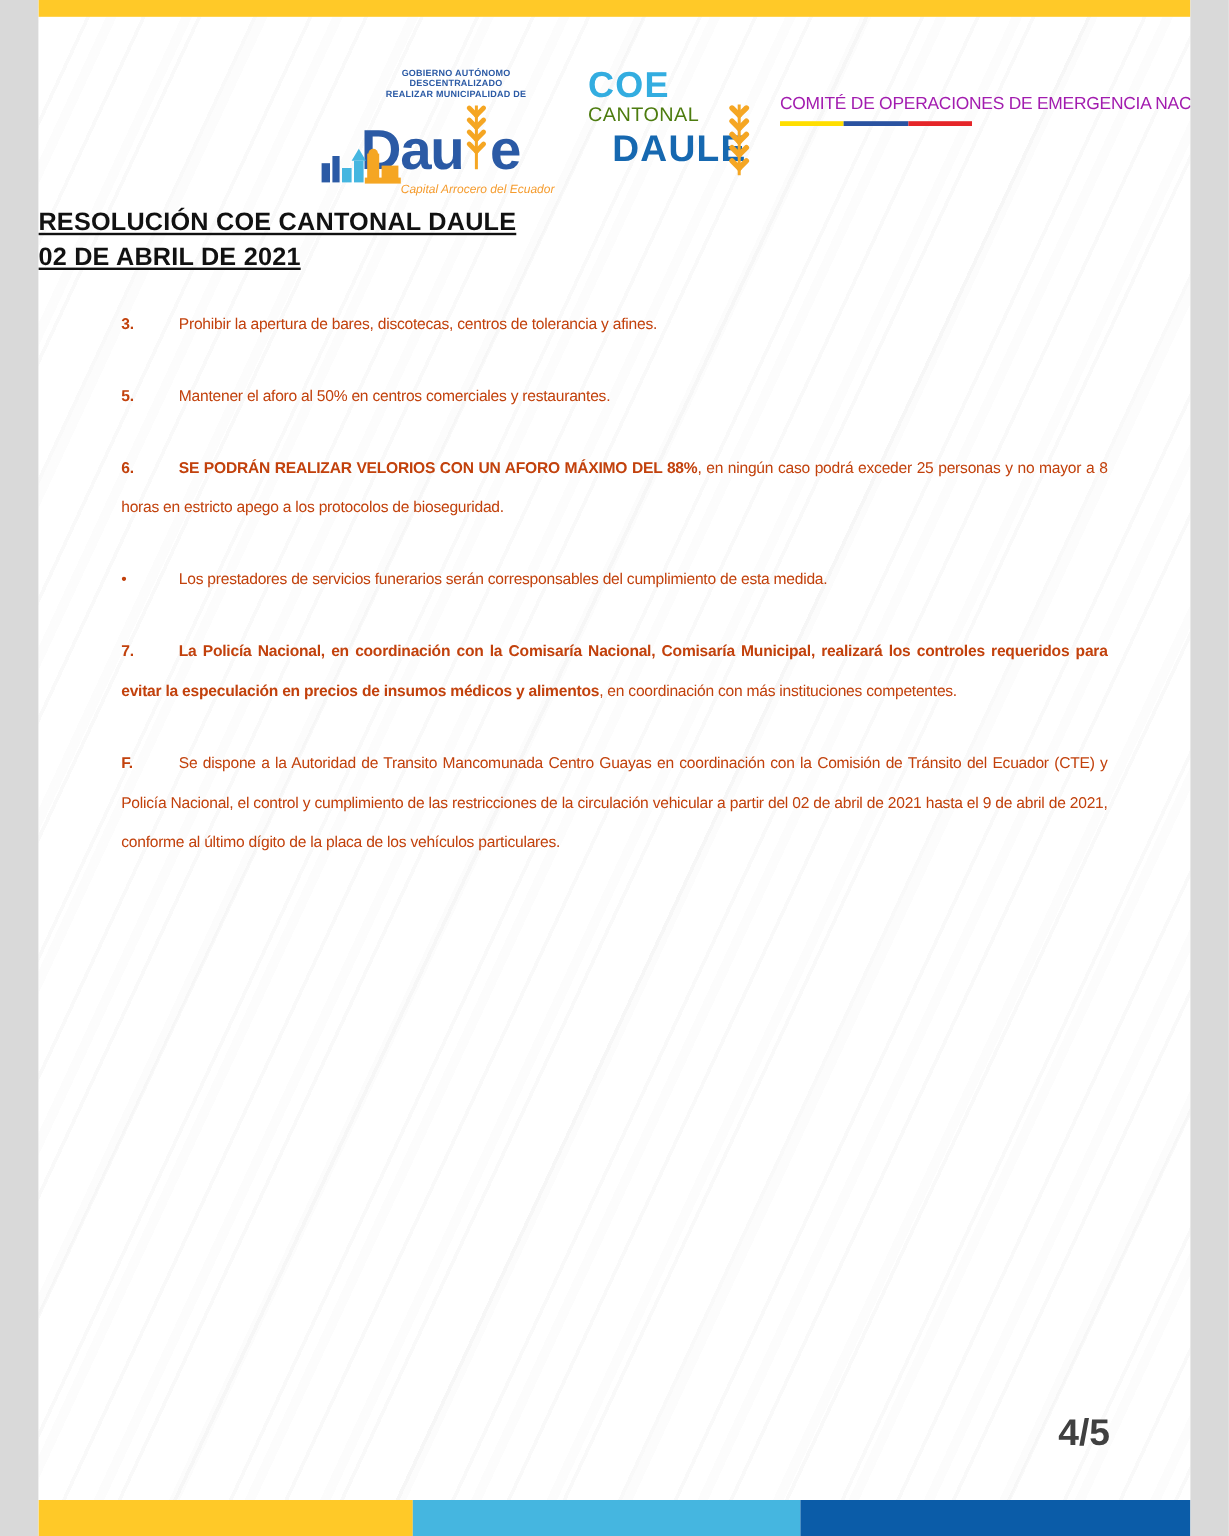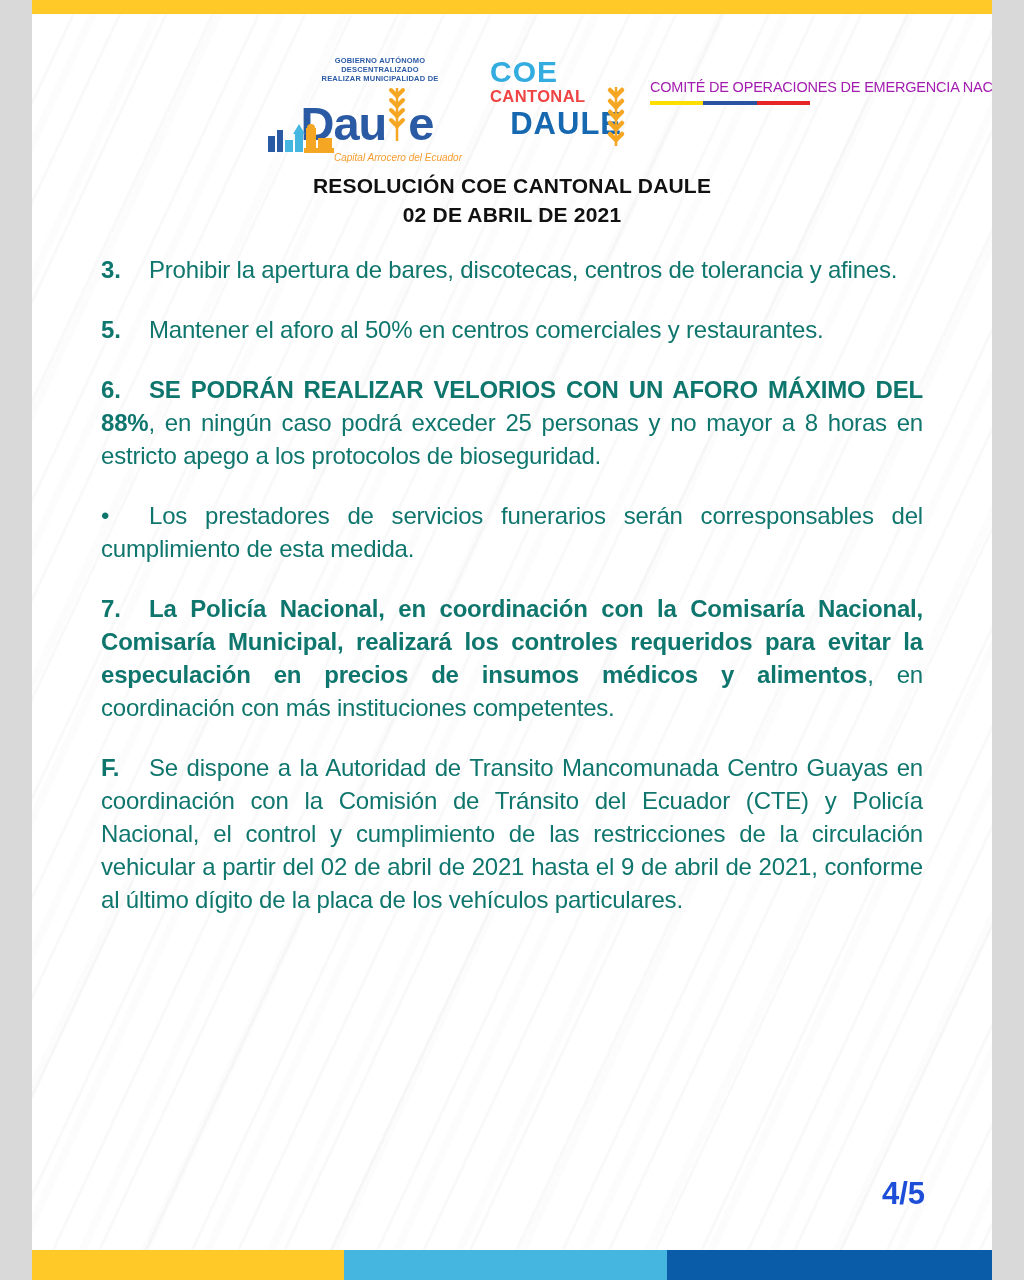"CANTONAL" .coe2 { color: #ef4444 -> #4d7c0f; font-weight: 700 -> 400 }
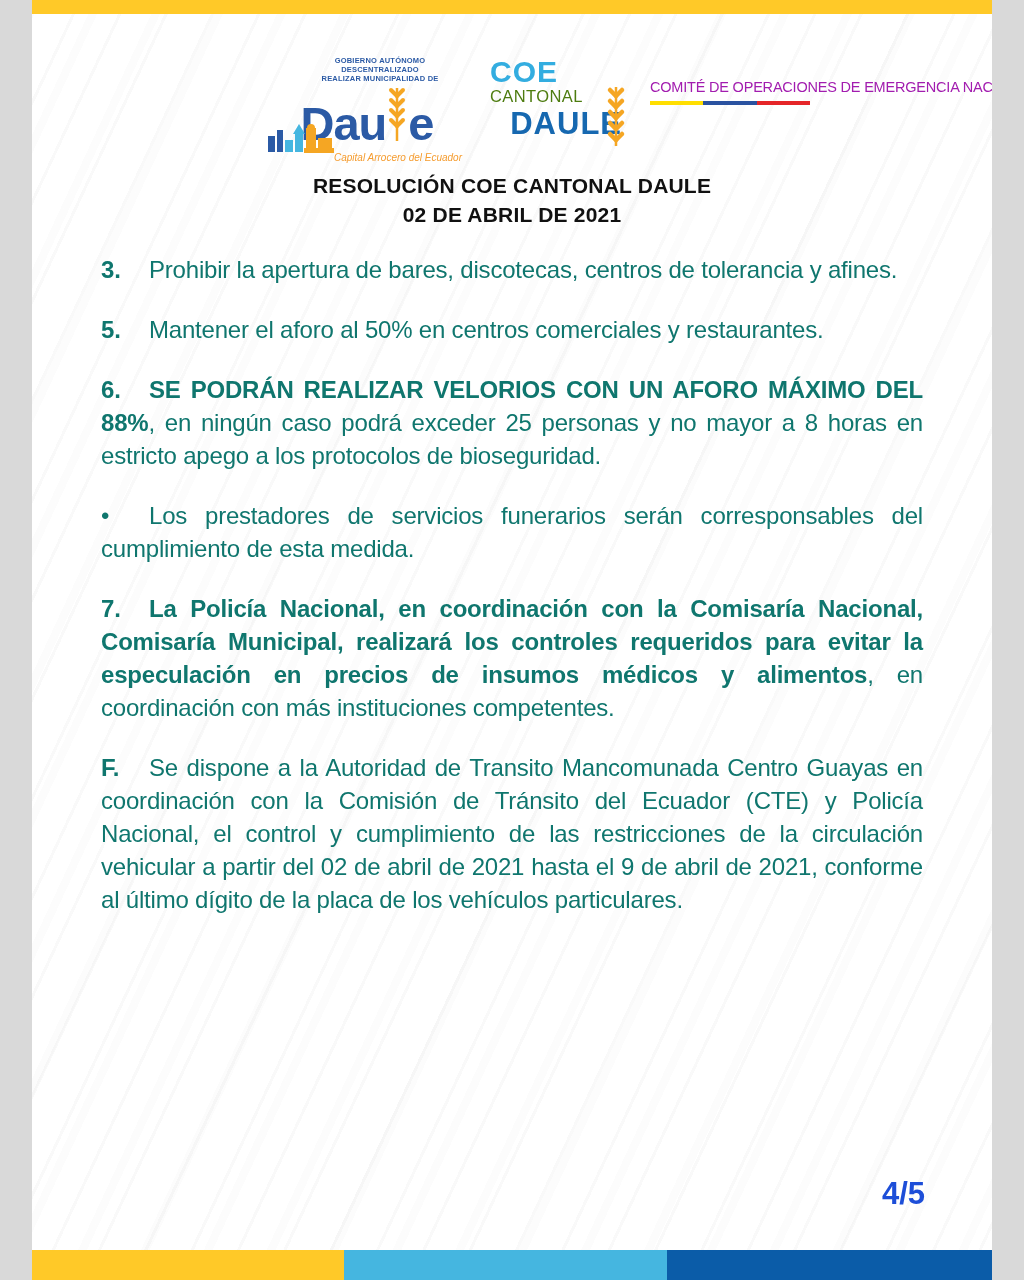"RESOLUCIÓN COE CANTONAL DAULE" .doc-title { text-align: center -> left; text-decoration: none -> underline }
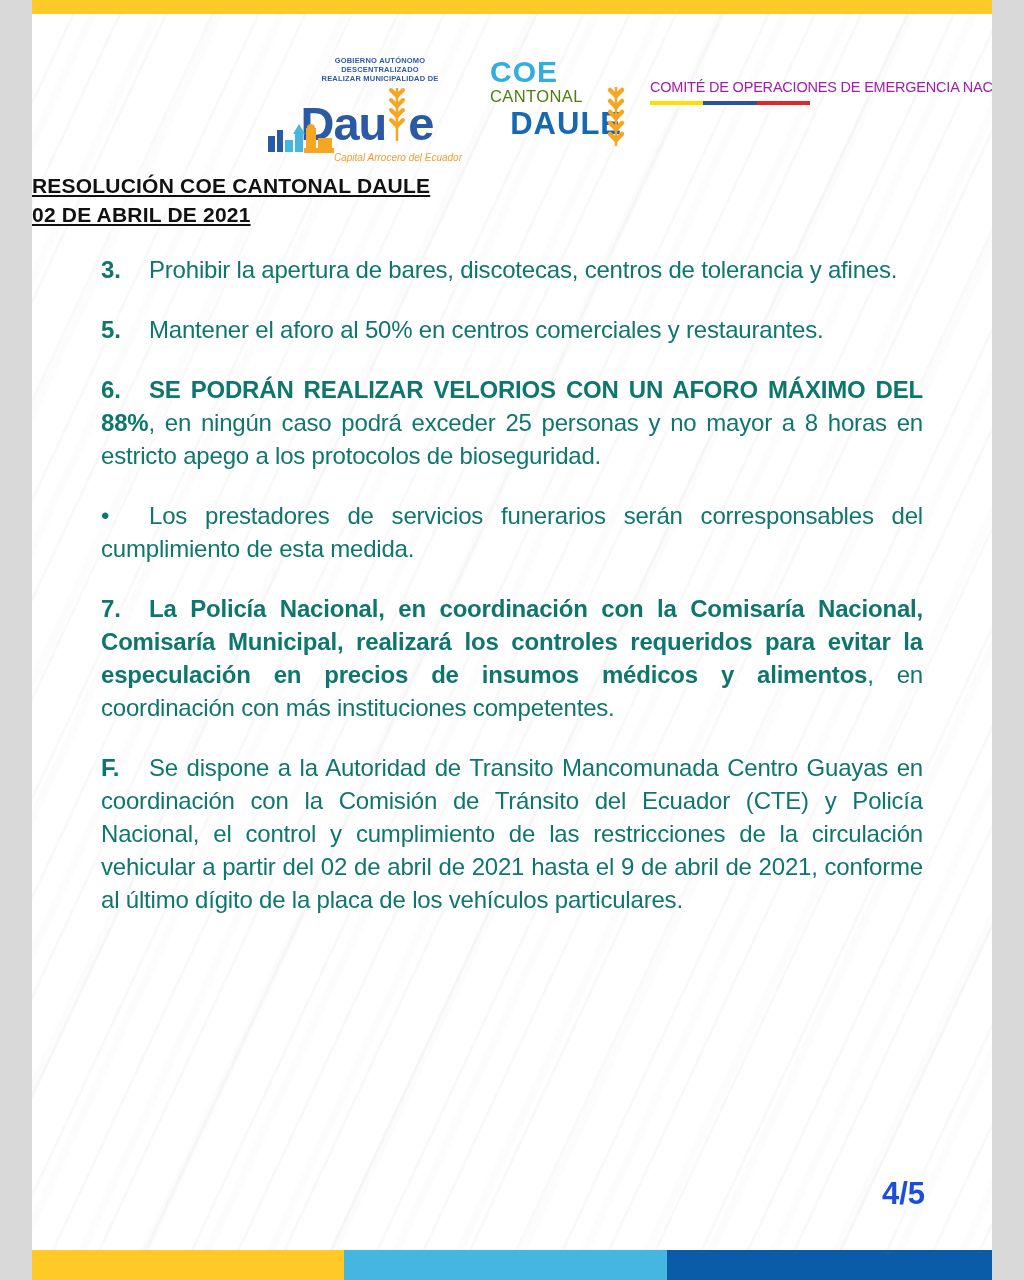"3. Prohibir la apertura de" .doc-body { color: #0f766e -> #c2410c; font-size: 24px -> 13px }
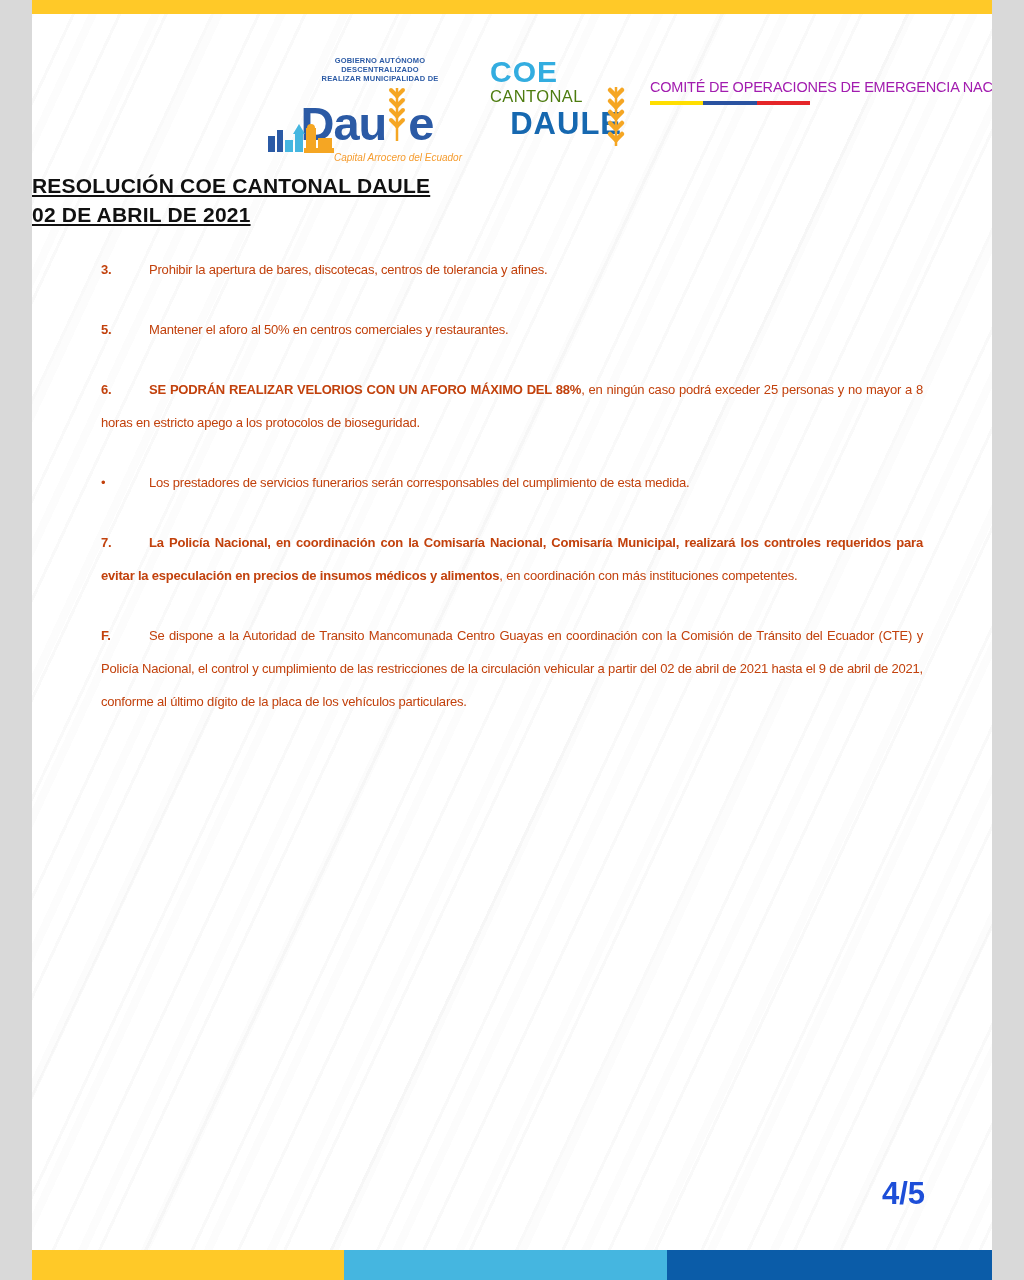"4/5" .page-number { color: #1d4ed8 -> #404040 }
